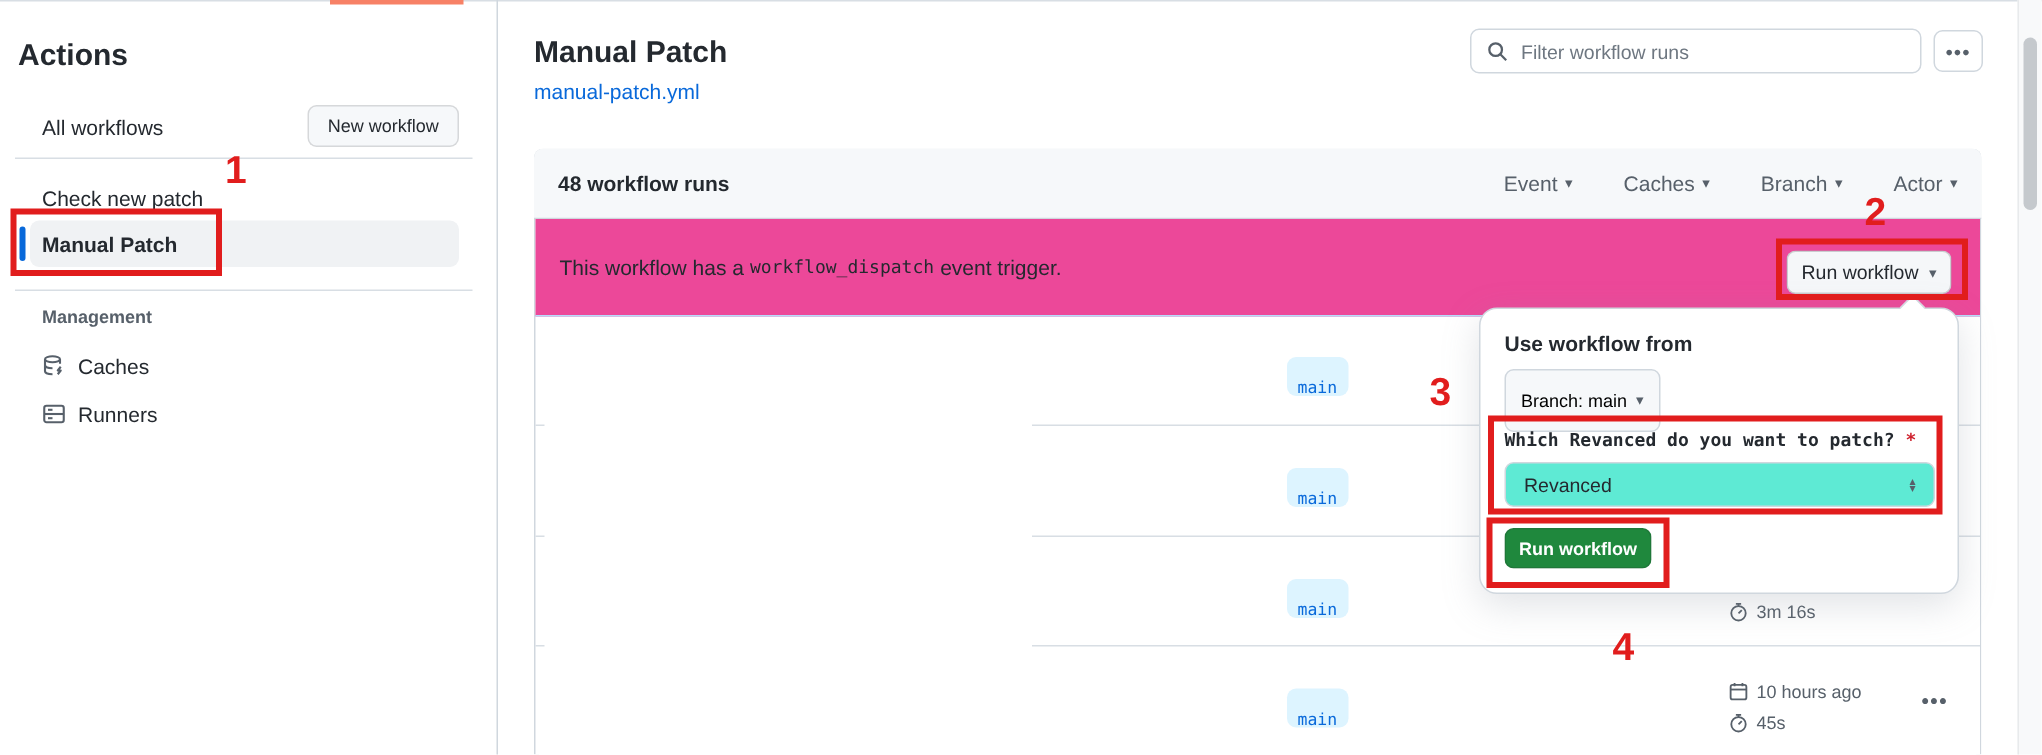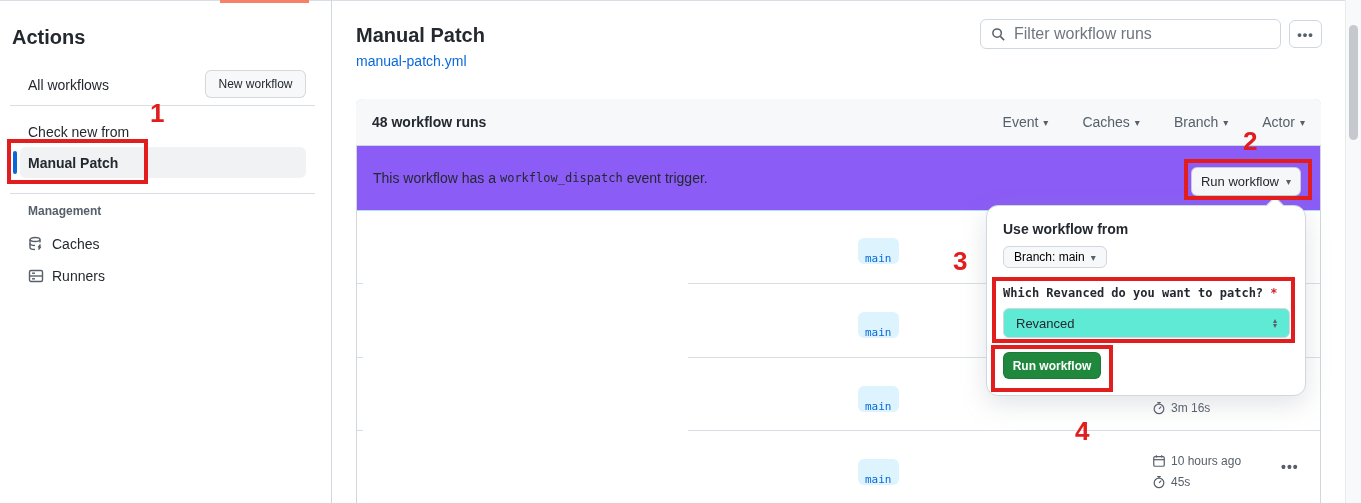"Filter workflow runs" .search-box input { font-size: 16px -> 13px }
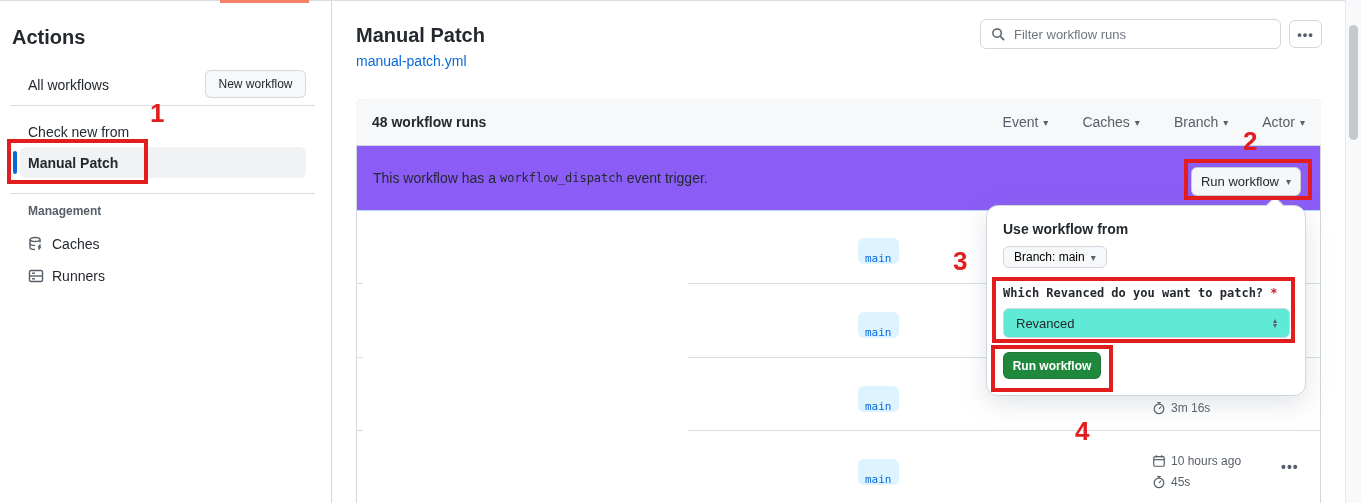"Check new from" div.abs { text: from -> patch }
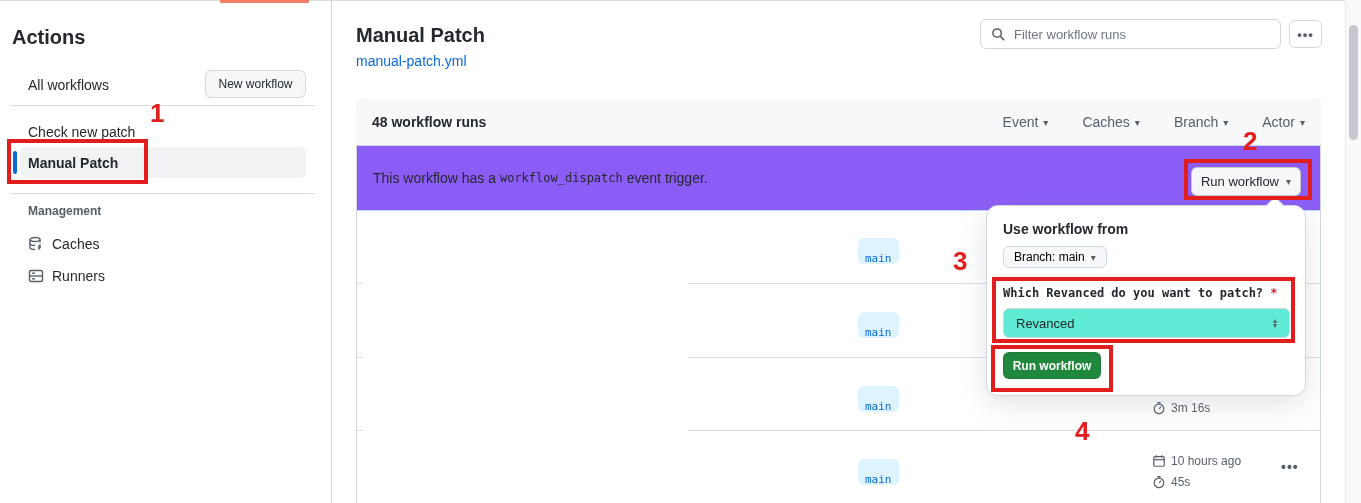"This workflow has a" .banner { background: #8b5cf6 -> #ec4899 }
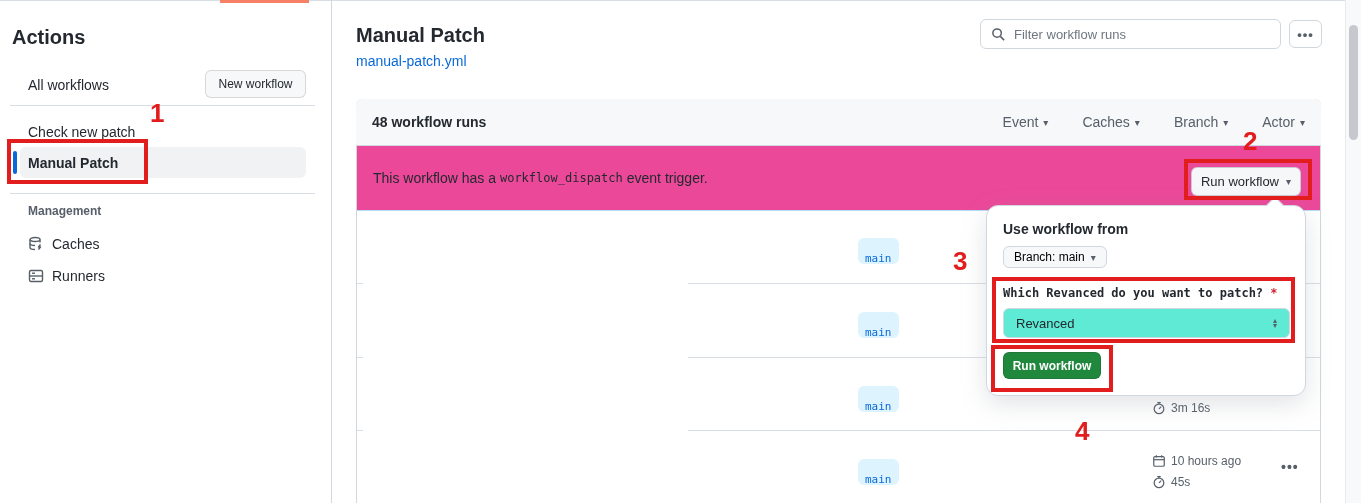"Branch: main" .branch-btn { height: 22px -> 42px }
